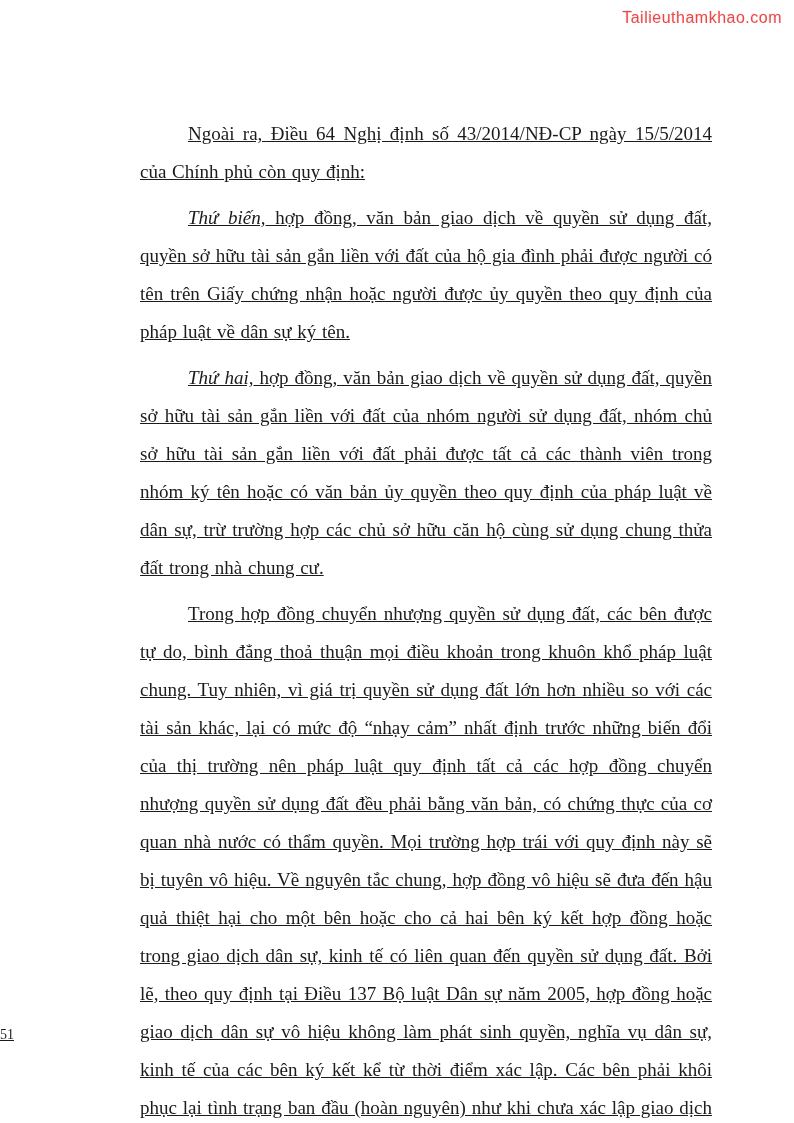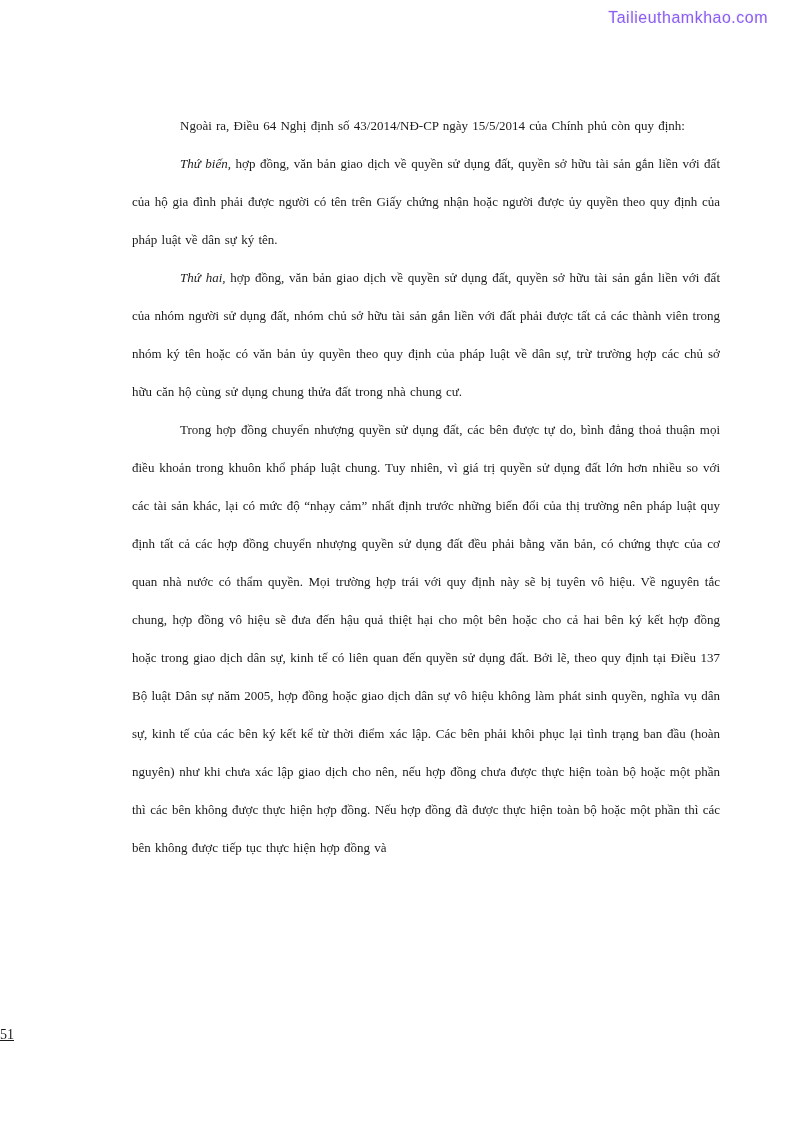"Tailieuthamkhao.com" .watermark { color: #8b5cf6 -> #ef4444; right: 26px -> 12px }
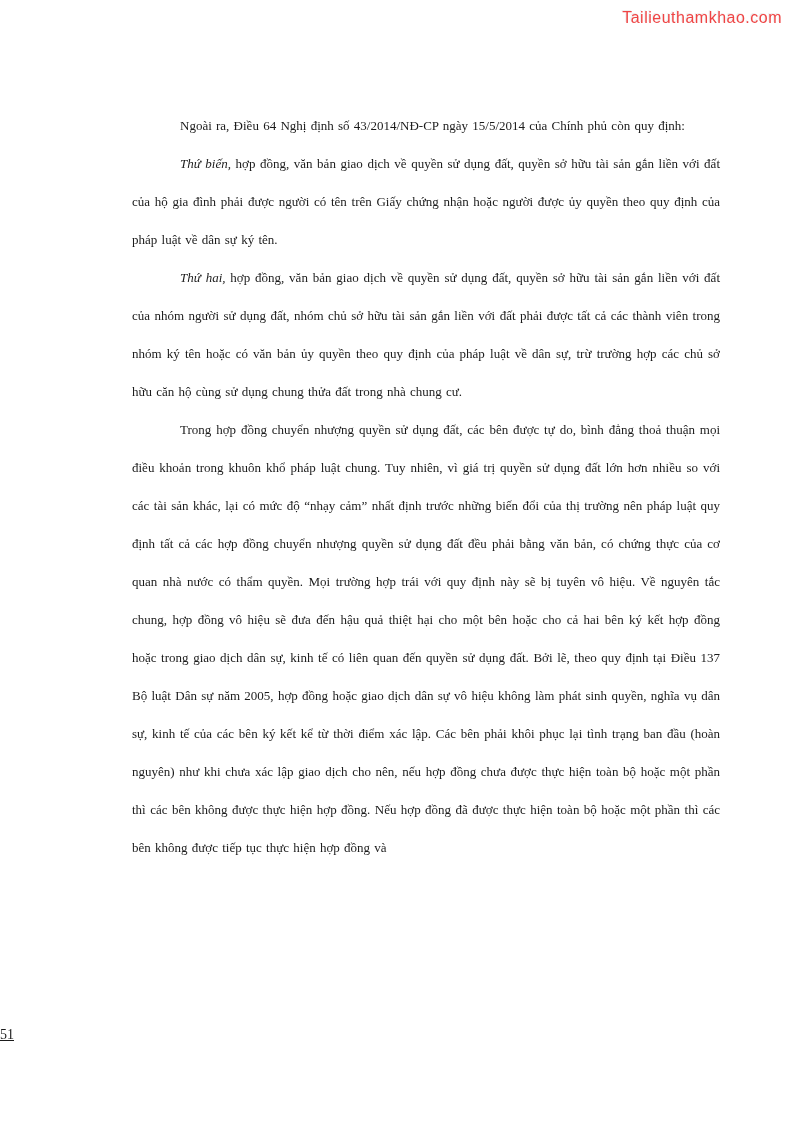"Ngoài ra, Điều 64 Nghị" .doc-body p { font-size: 13px -> 19px; margin: 0 -> 8px; text-decoration: none -> underline }
